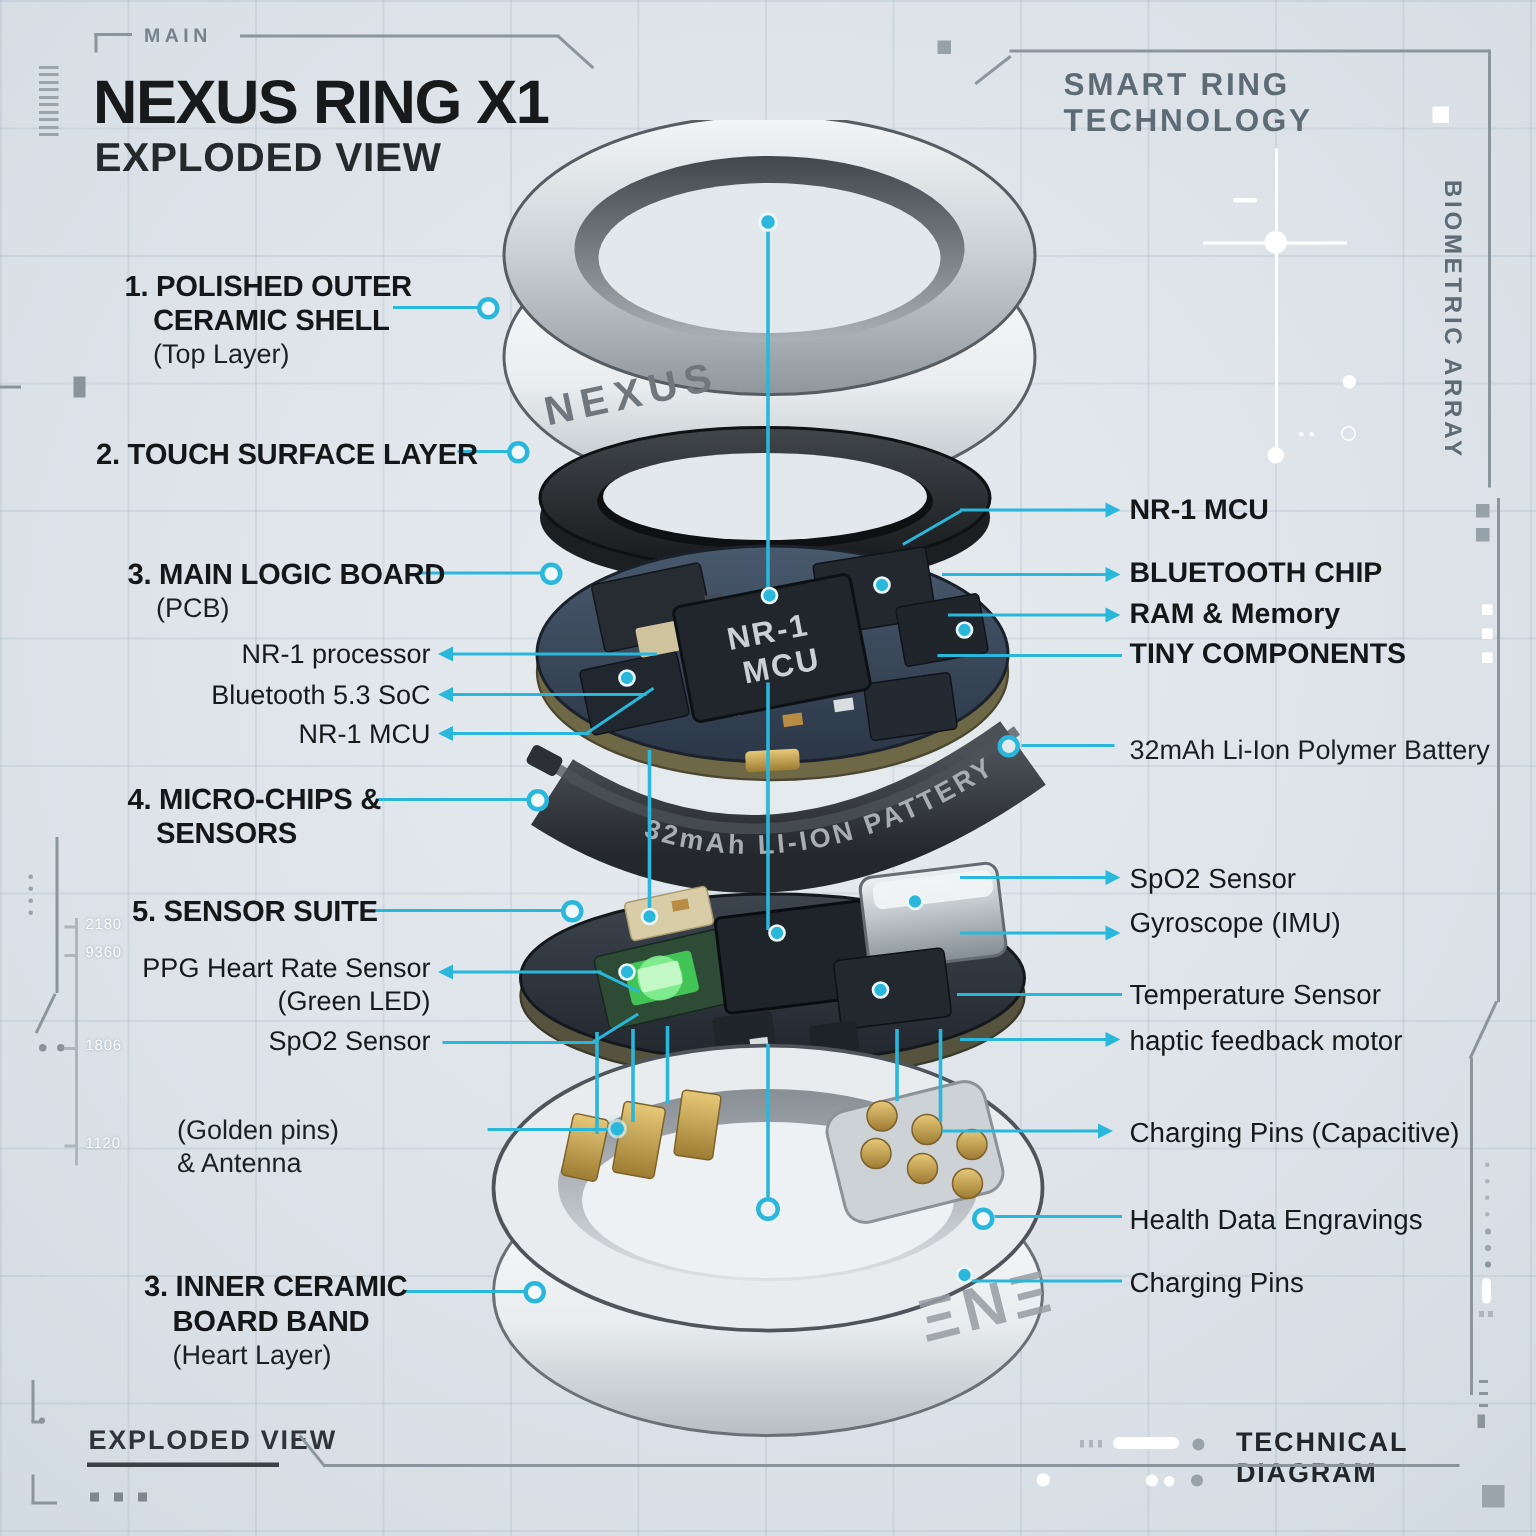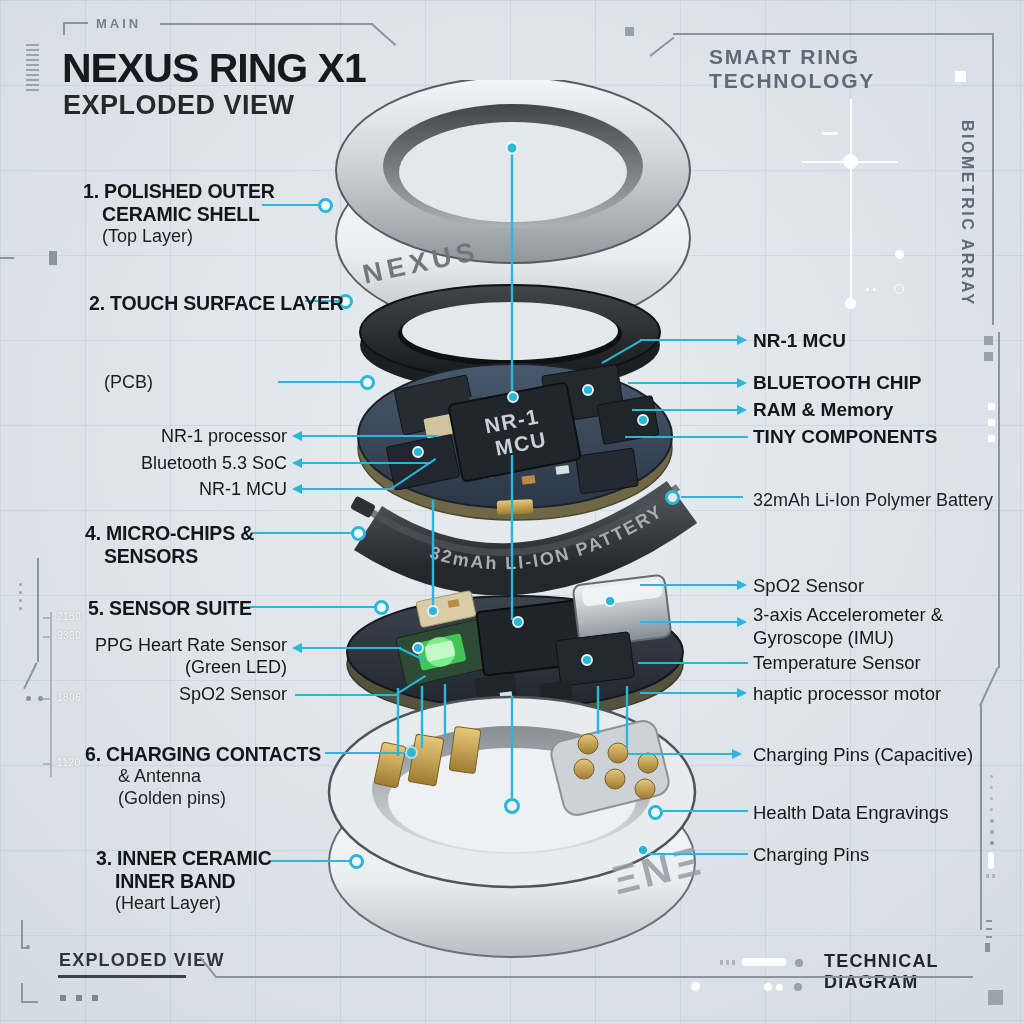"2. TOUCH SURFACE LAYER" div.num-label { left: 89px -> 64px }
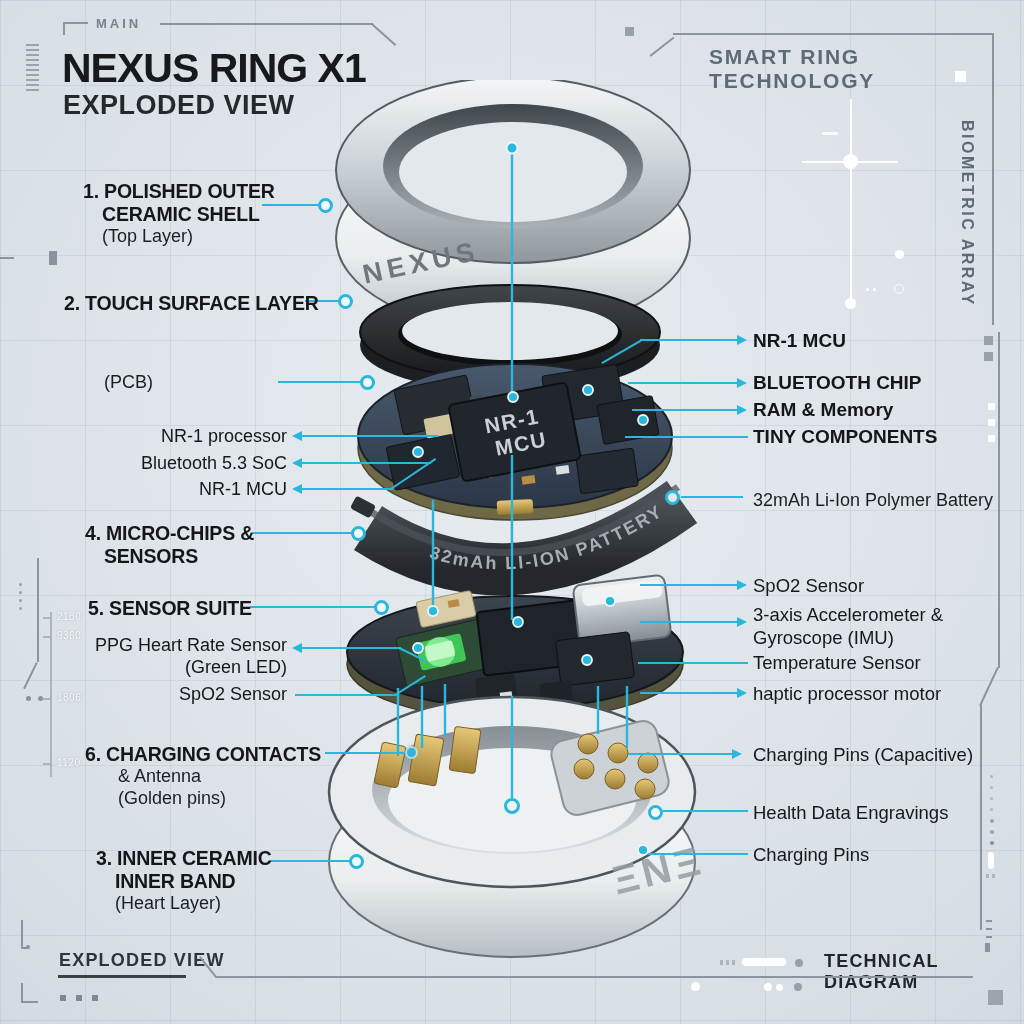"3. MAIN LOGIC BOARD" div.nl-line { html: none -> <div>3. MAIN LOGIC BOARD</div> }
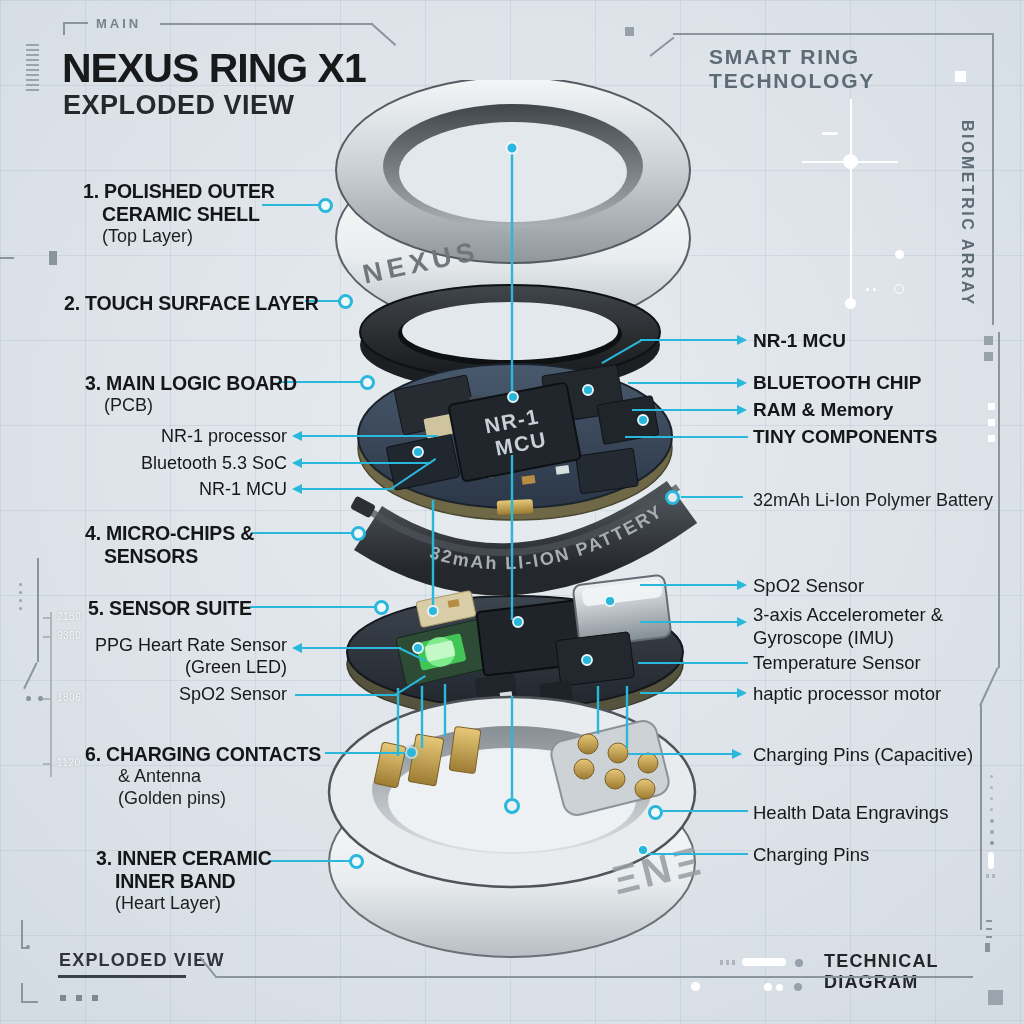"3-axis Accelerometer &" div.rl-reg { html: <div>3-axis Accelerometer &amp;</div> -> none }
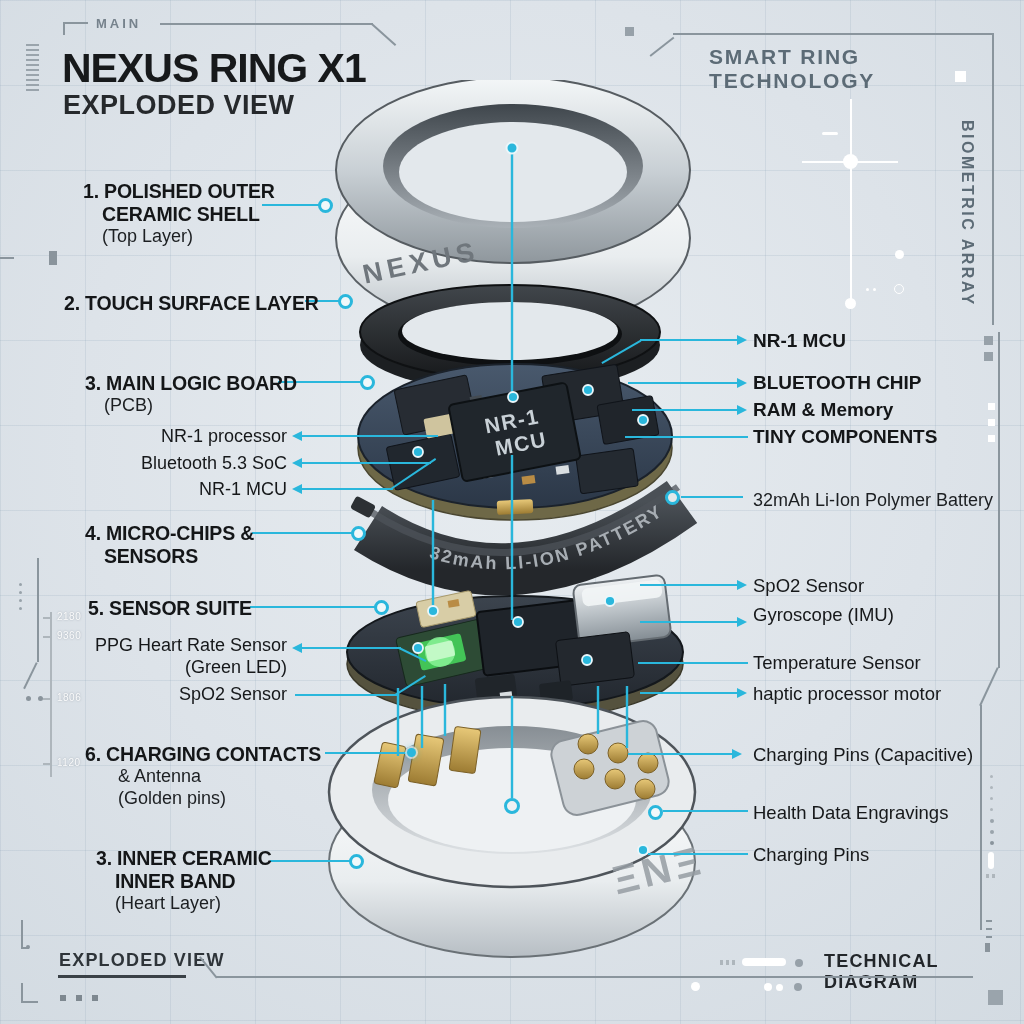"haptic processor motor" div.r-label { text: processor -> feedback }
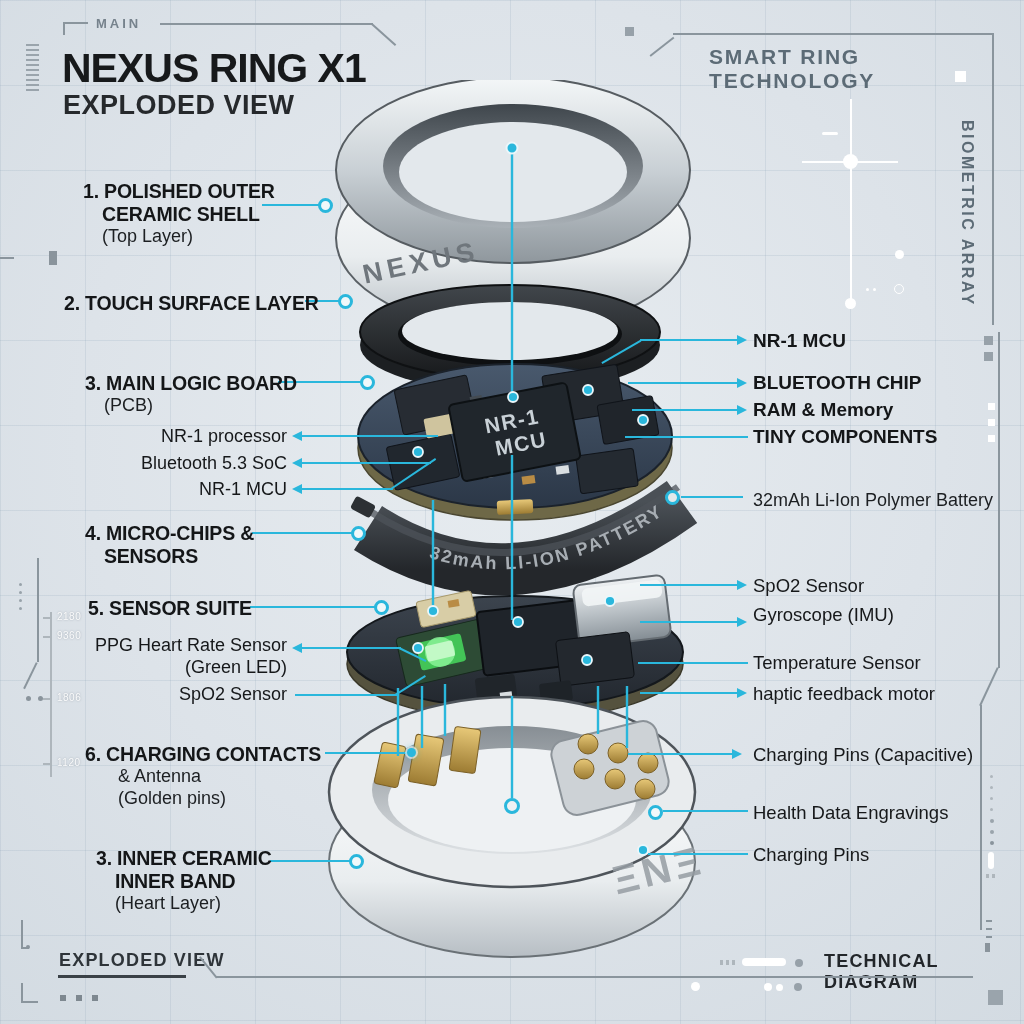"6. CHARGING CONTACTS" div.nl-line { html: <div>6. CHARGING CONTACTS</div> -> none }
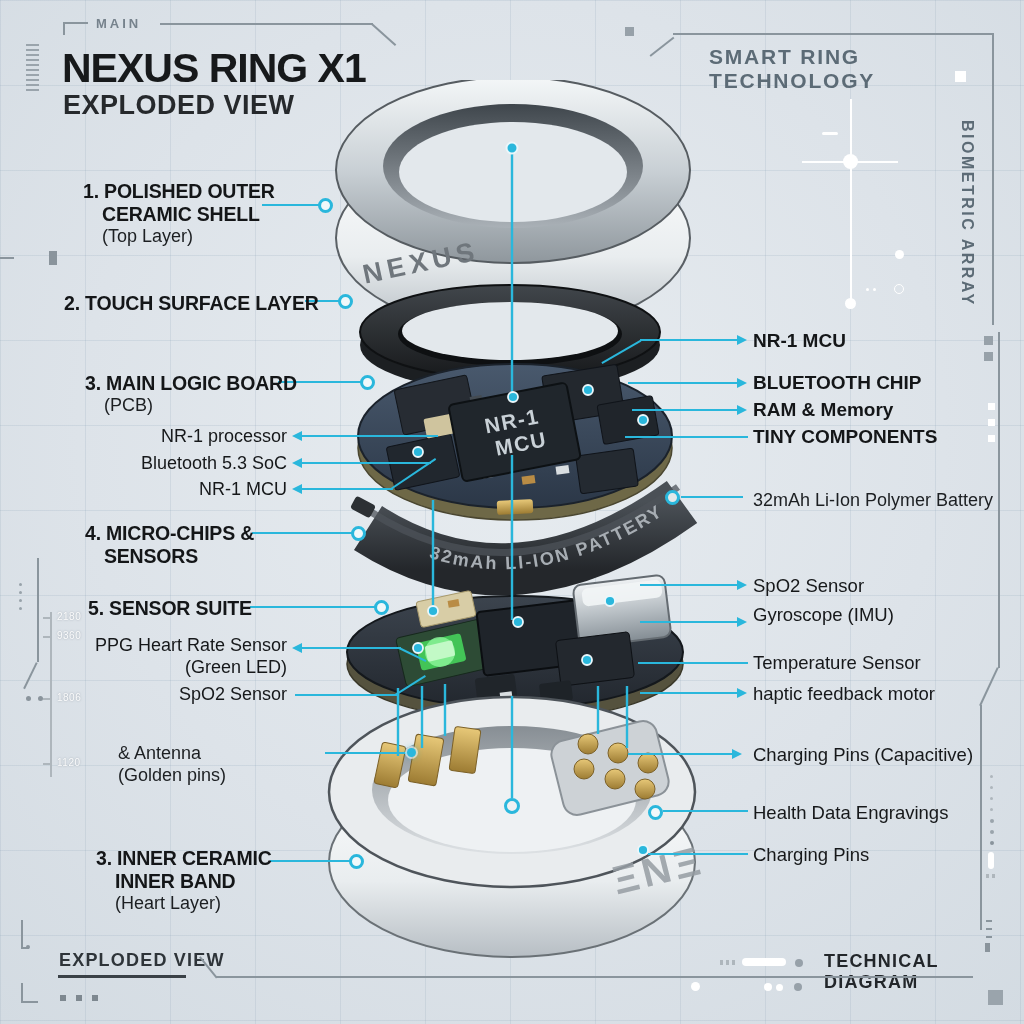"& Antenna" div.nl-sub { order: before "(Golden pins)" -> after "(Golden pins)" }
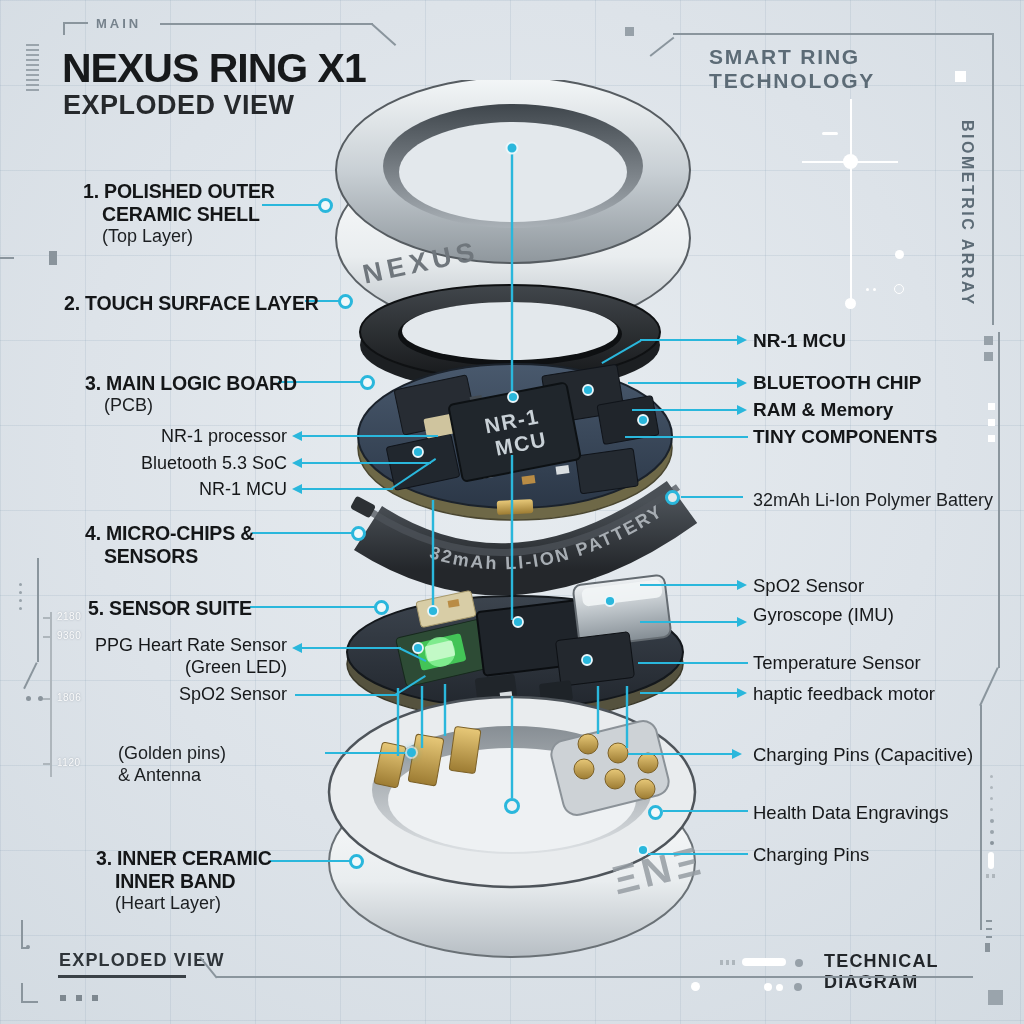"INNER BAND" div.nl-line { text: INNER -> BOARD }
